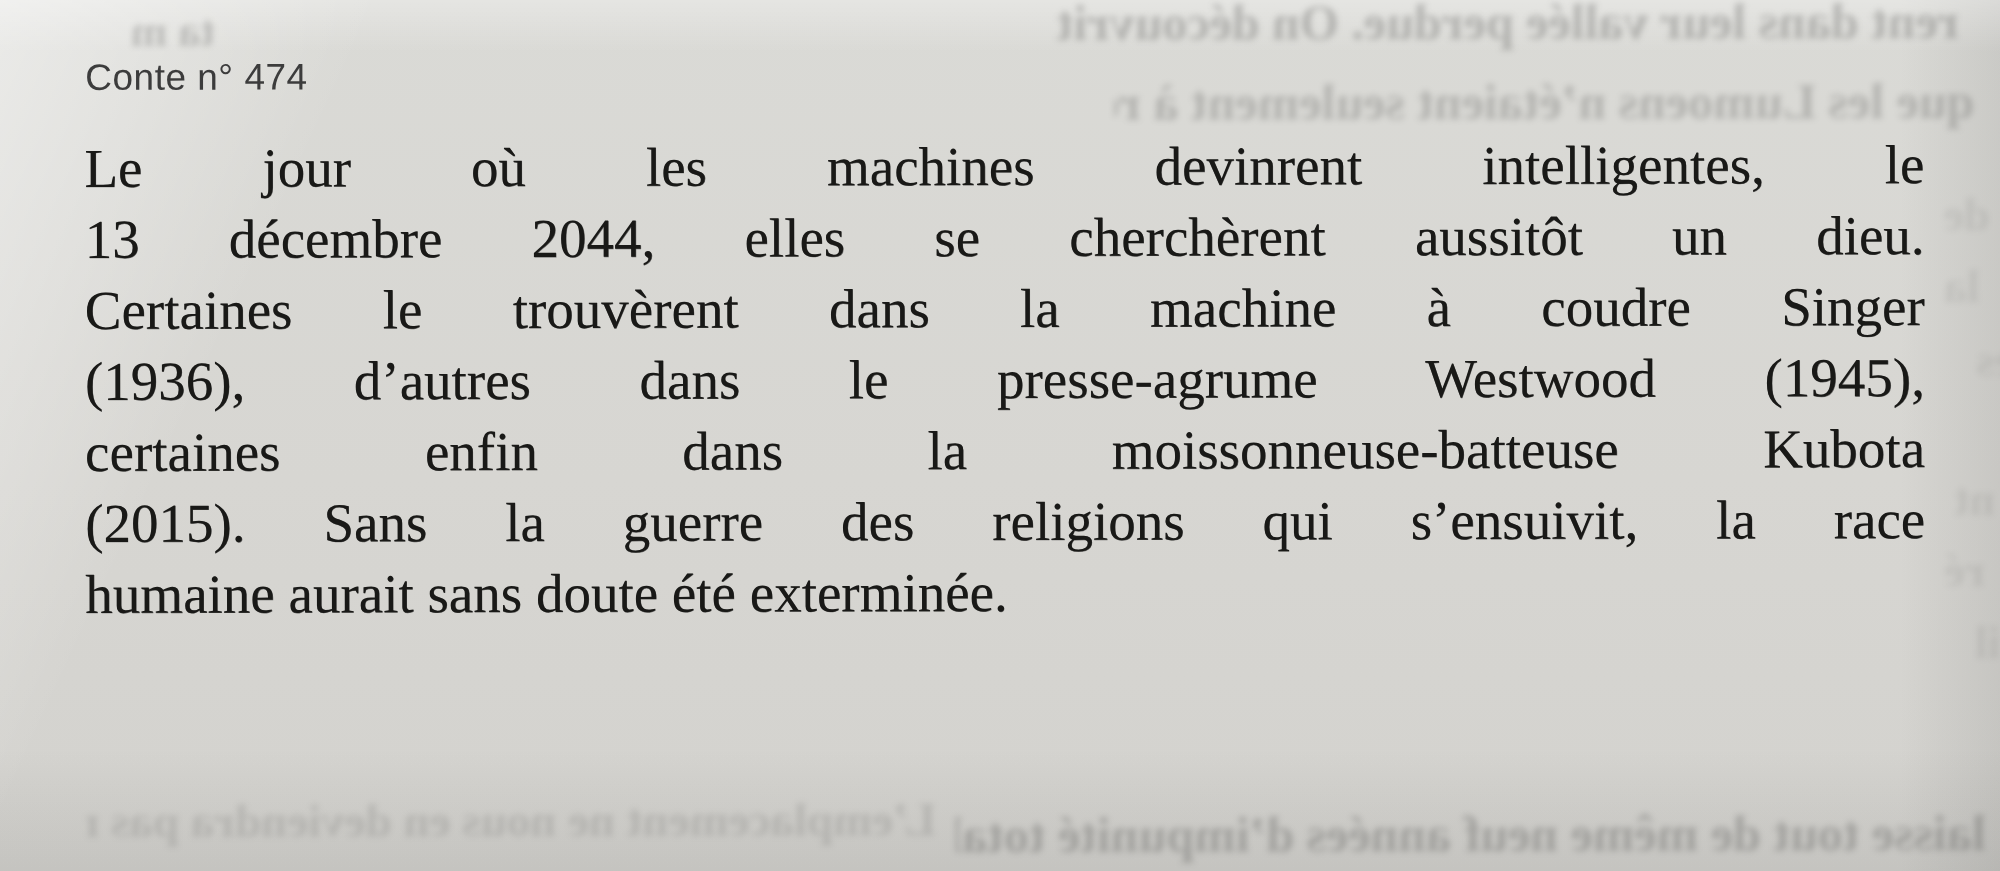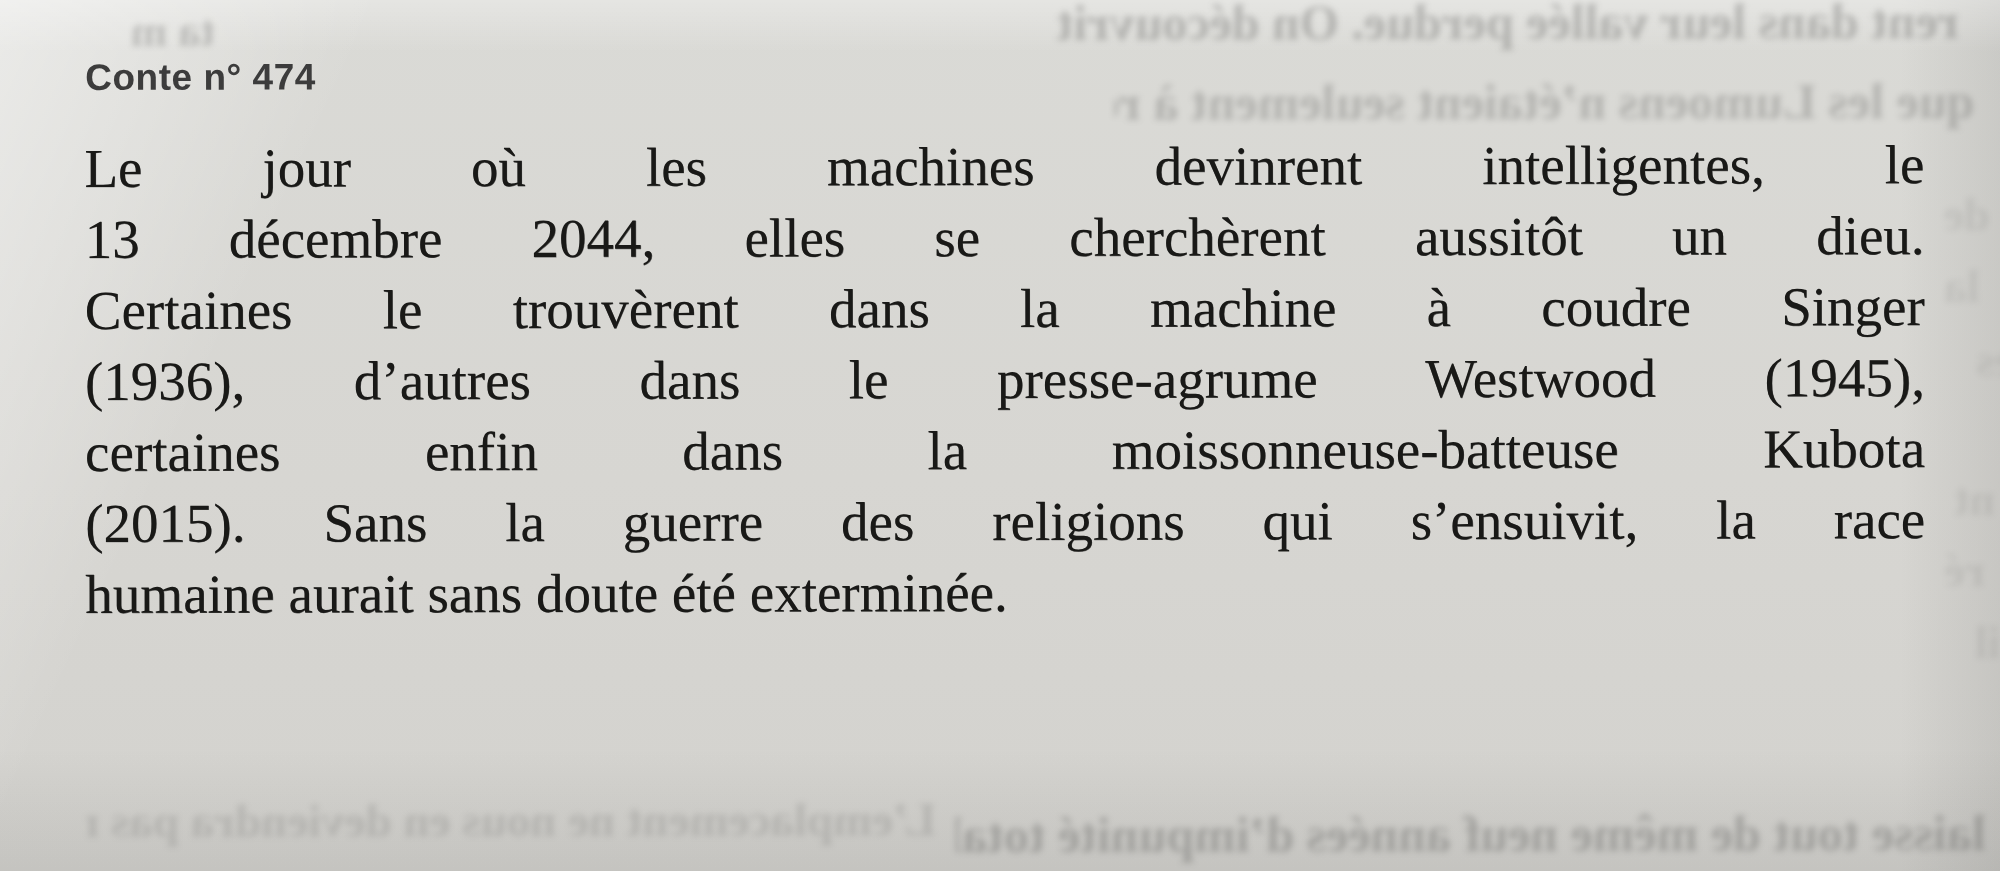"Conte n° 474" .heading { font-weight: 700 -> 400 }
